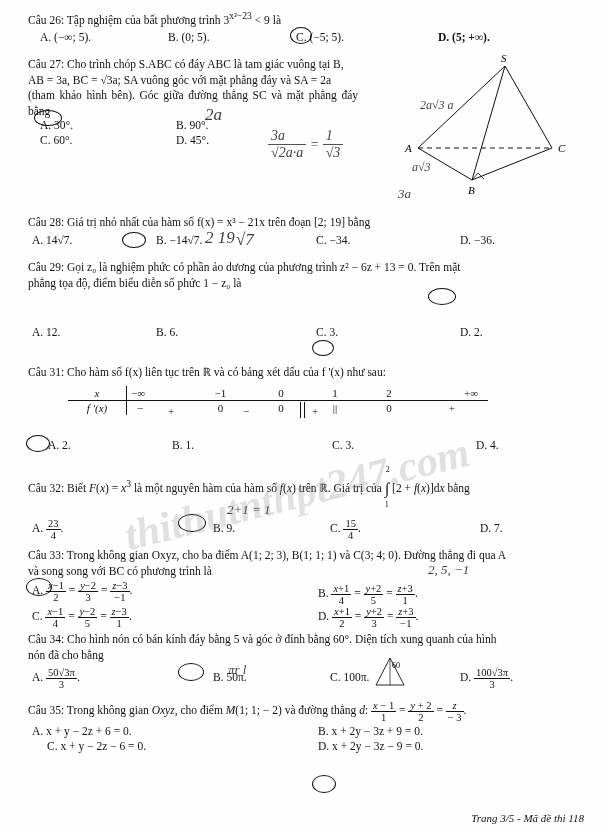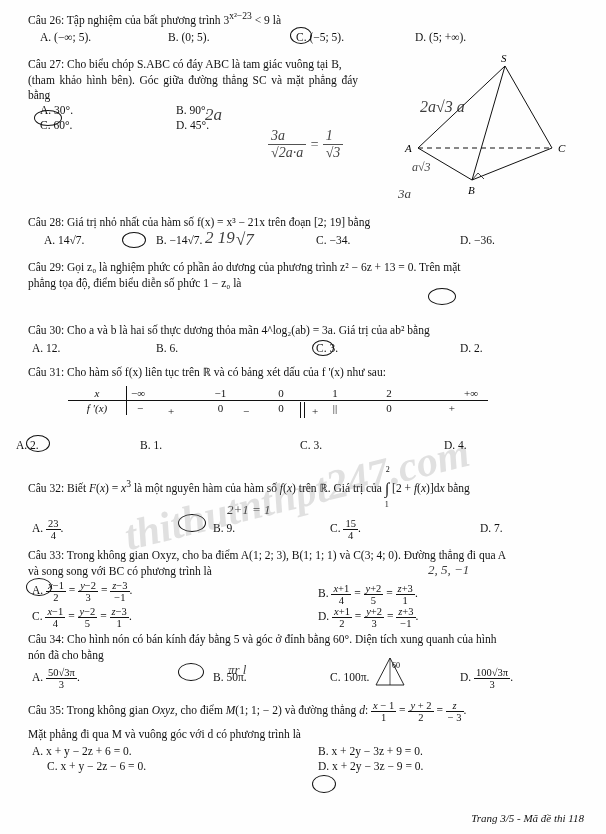"D. (5; +∞)." span.opt { font-weight: none -> bold; left: 387px -> 410px }
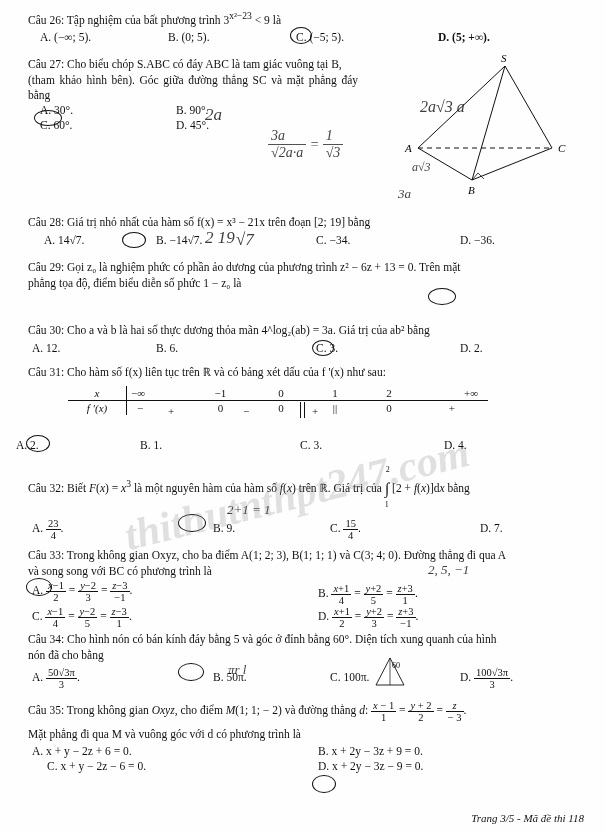"Cho biểu chóp S.ABC có" span { text: biểu -> trình }
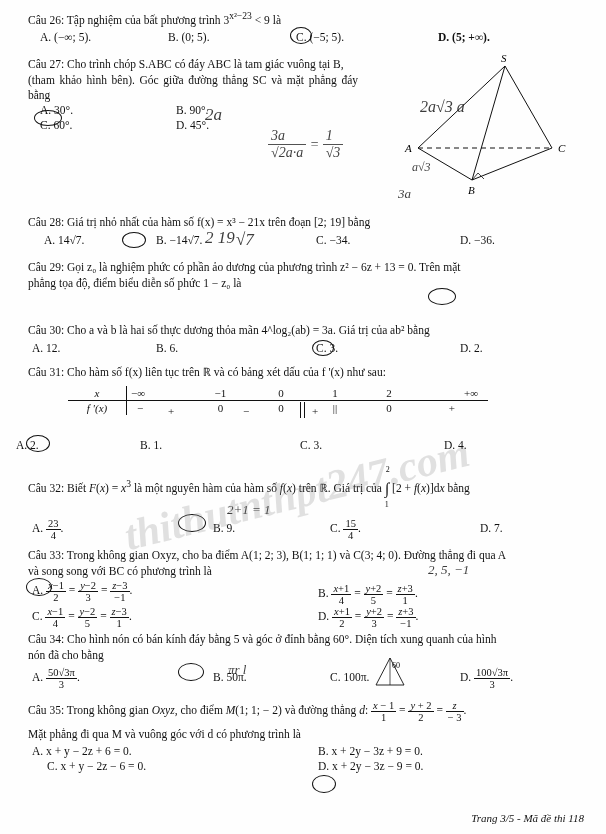"AB = 3a, BC =" div.qhead { html: none -> <div>AB = 3a, BC = √3a; SA vuông góc với mặt phẳng đáy và SA = 2a</div> }
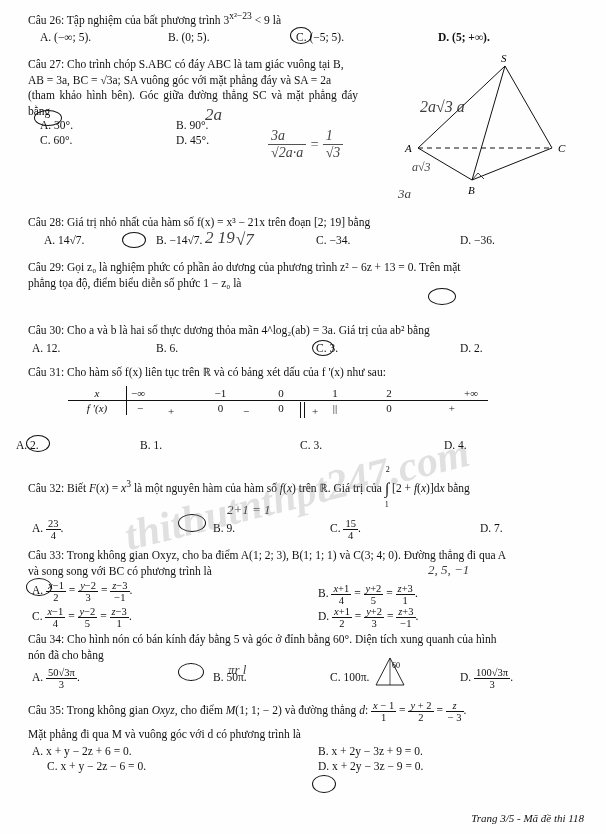"2a√3 a" span.hand { font-size: 16px -> 12px }
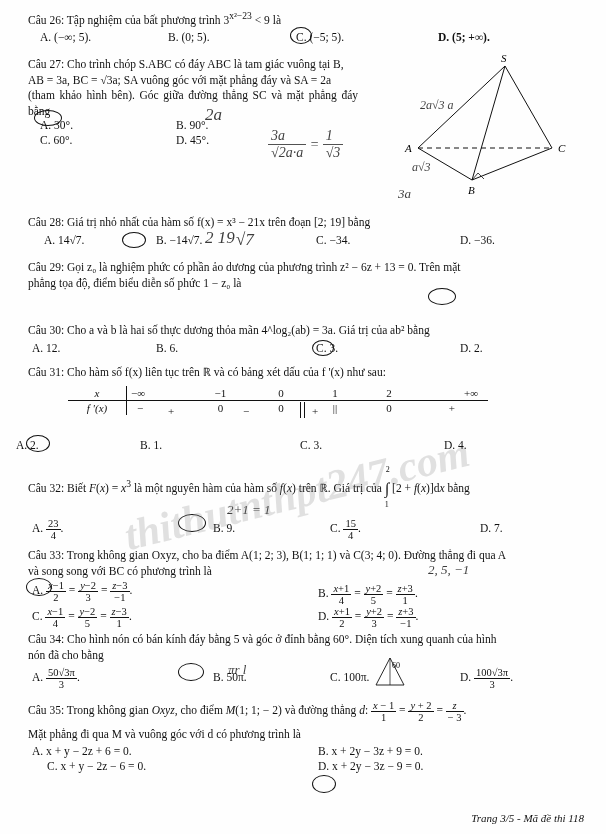"A. 14√7." span.opt { margin-left: 12px -> none }
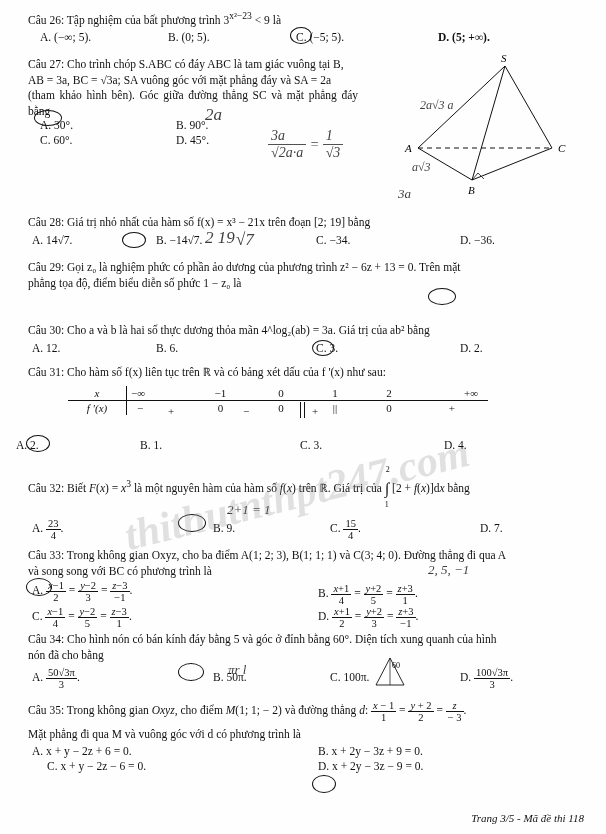"Câu 30: Cho a và" div.qhead { html: <div> <span>Câu 30:</span> <span>Cho a và b là hai số thực dương thỏa mãn 4^log₂(ab) = 3a. Giá trị của ab² bằng</span> </div> -> none }
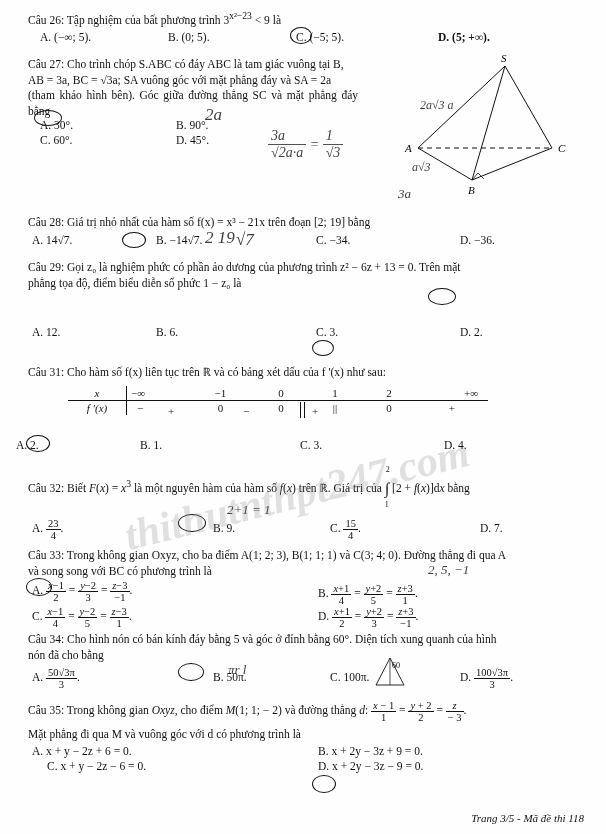"A. 2." div.opts { left: 12px -> 44px }
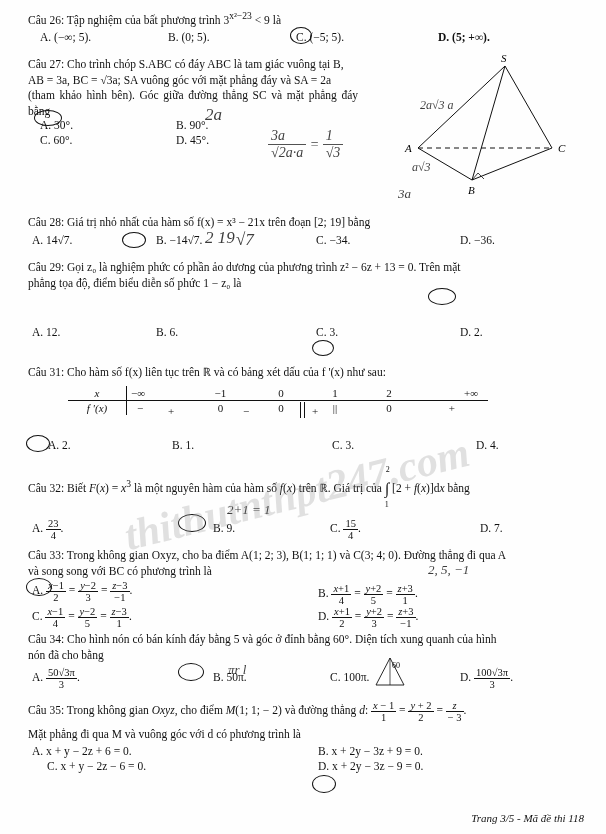"Mặt phẳng đi qua M" div.qhead { html: <div>Mặt phẳng đi qua M và vuông góc với d có phương trình là</div> -> none }
